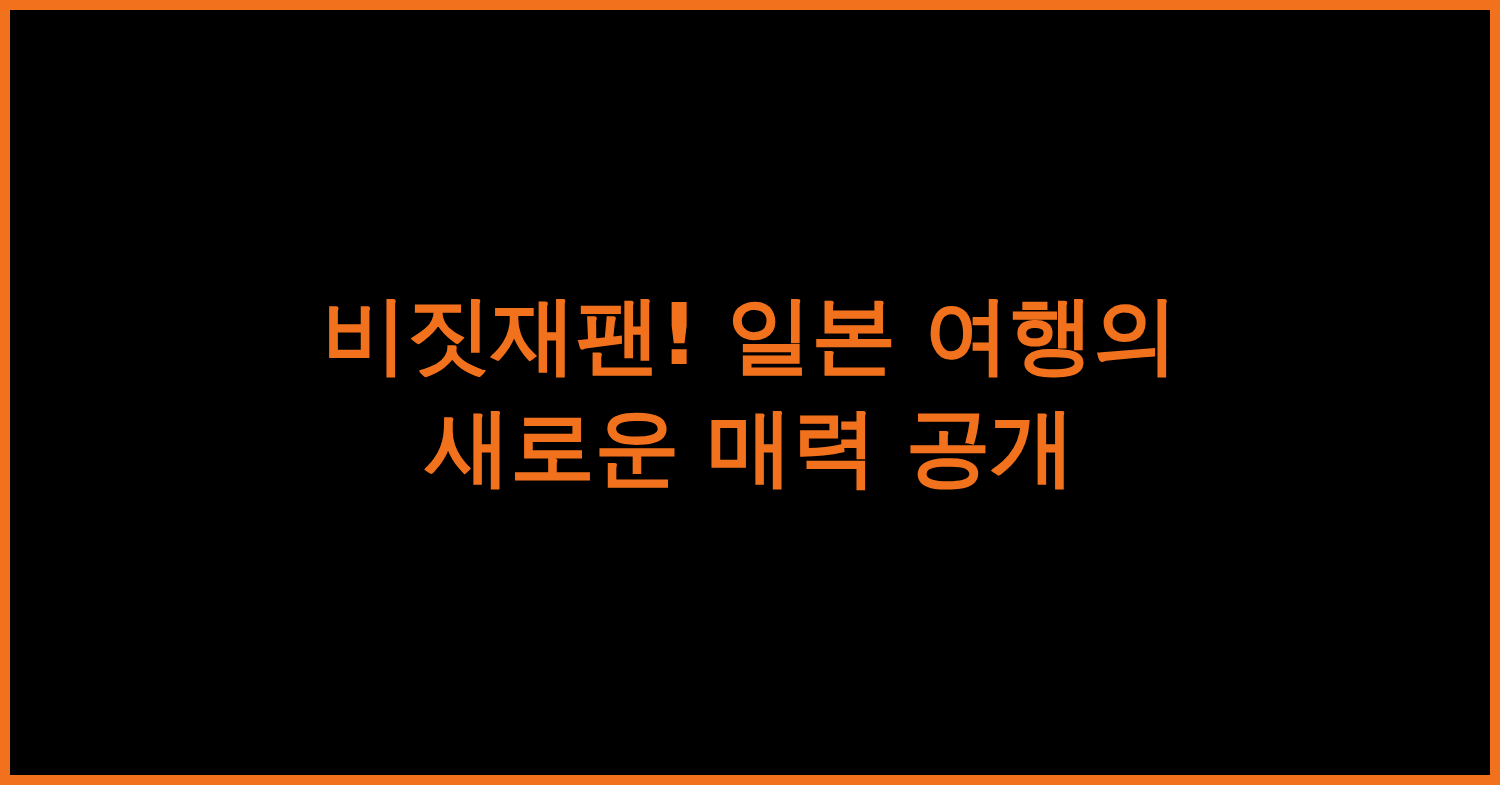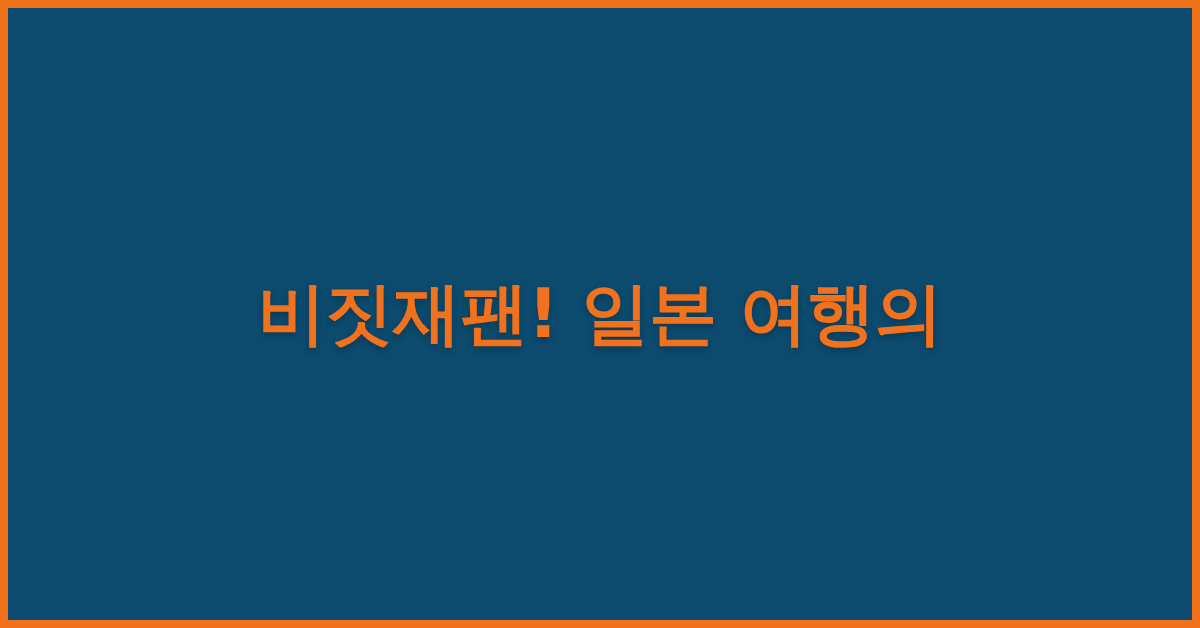"비짓재팬! 일본 여행의" div.og-canvas { background: #0c4a6e -> #000000 }
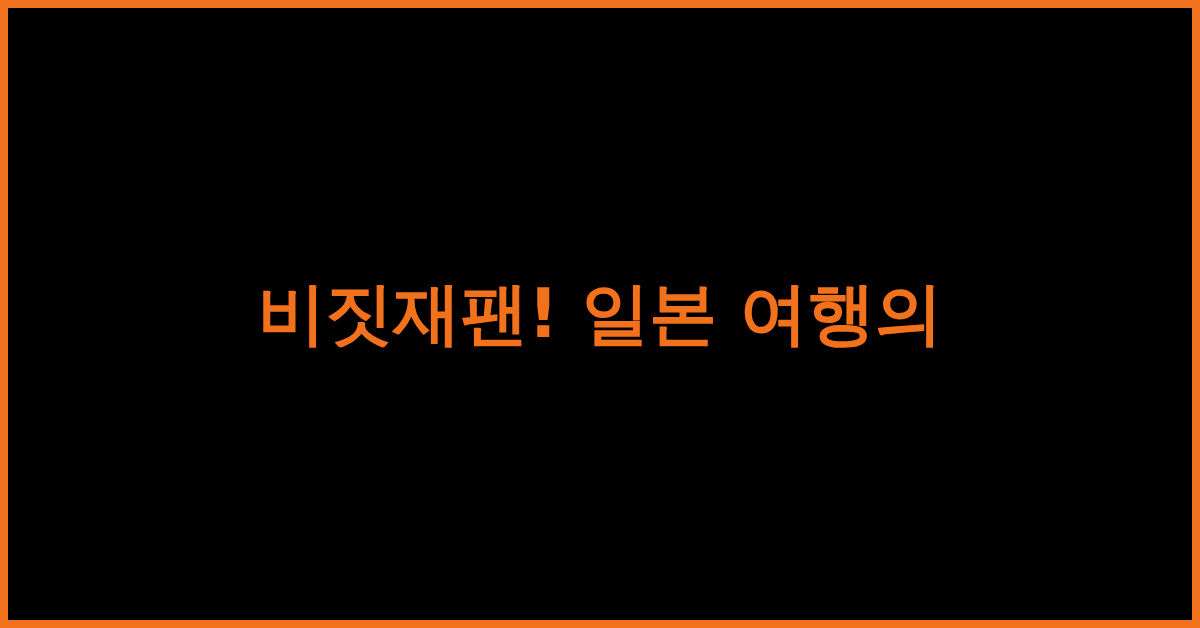"새로운 매력 공개" span.line { html: none -> <span>새로운 매력 공개</span> }
